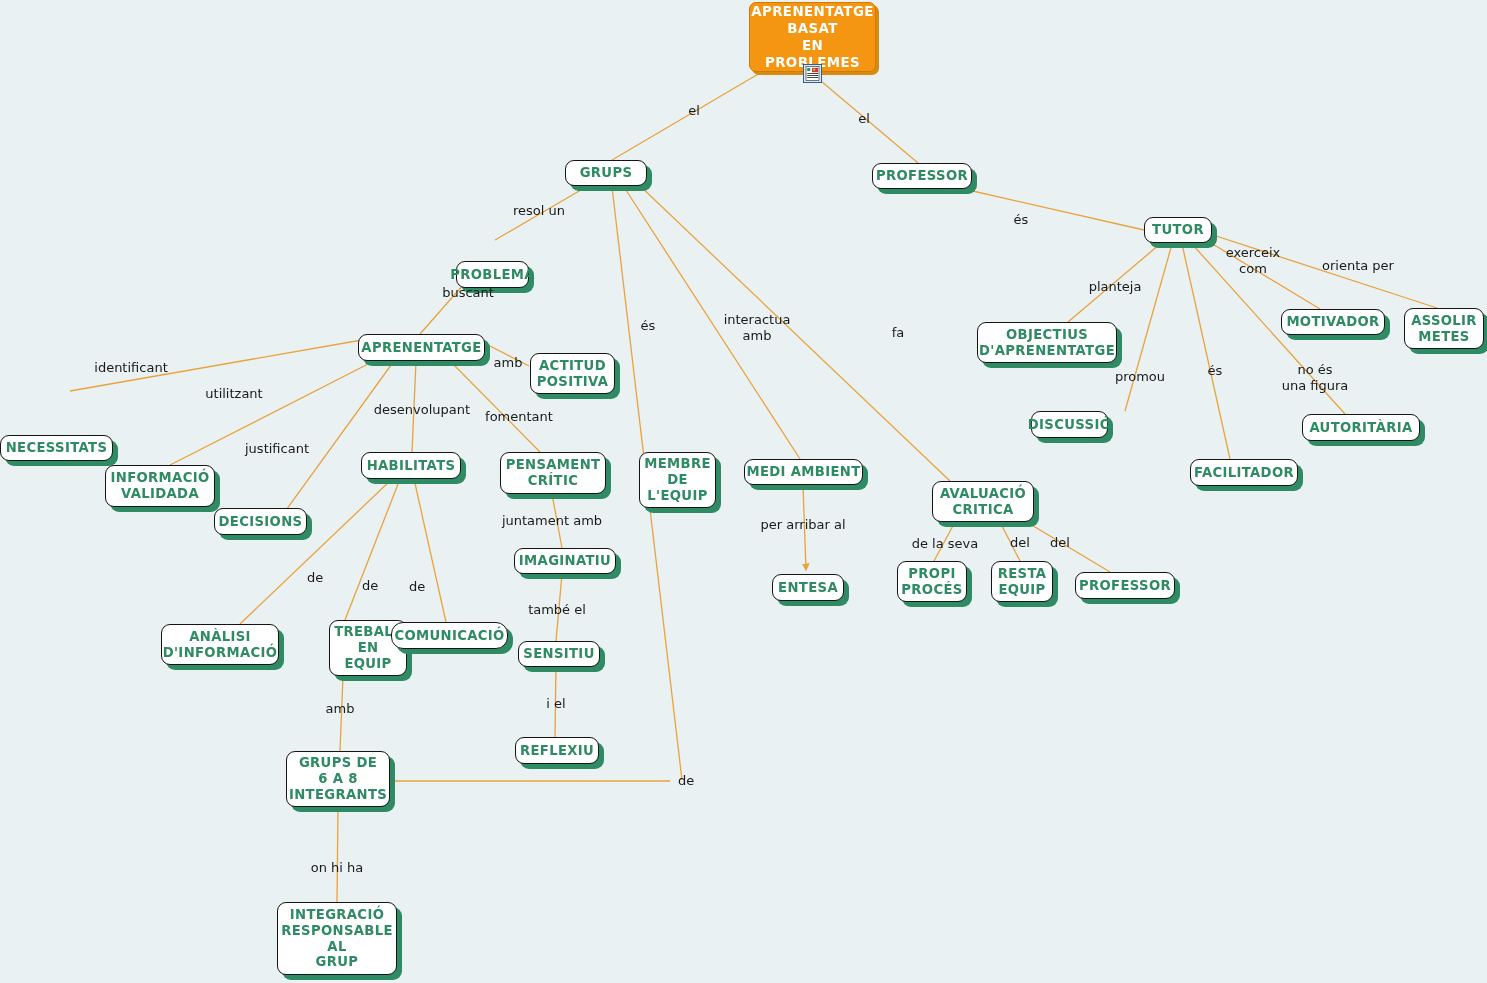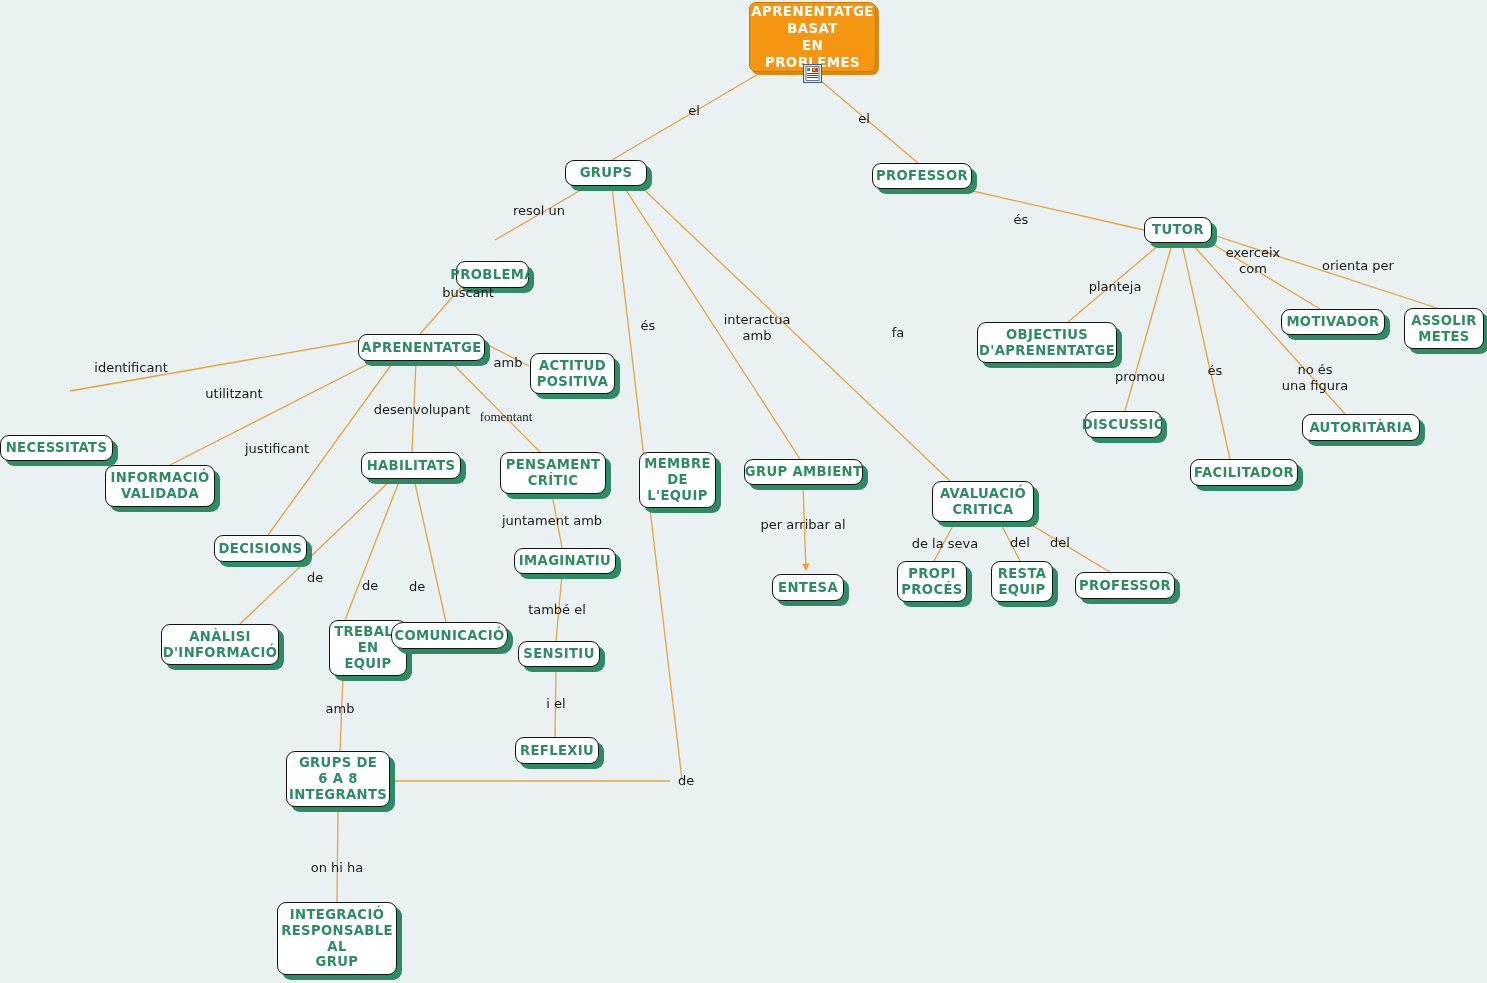"fomentant" div.elabel { font-family: Liberation Serif, serif -> none; left: 506px -> 519px }
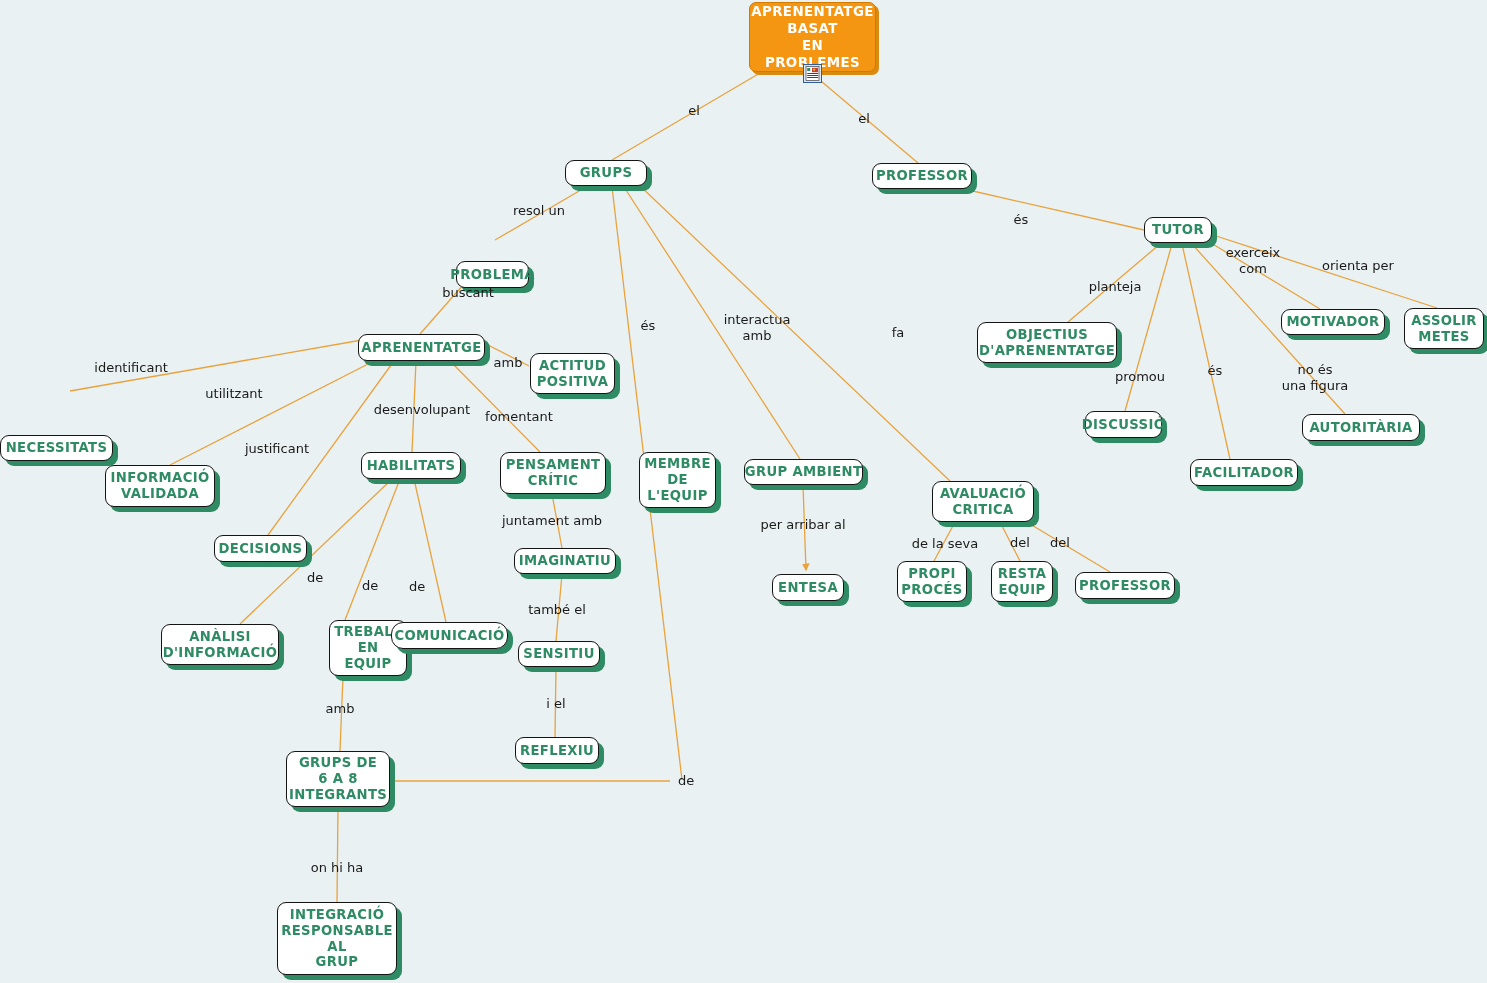"DISCUSSIÓ" div.node { left: 1085px -> 1031px }
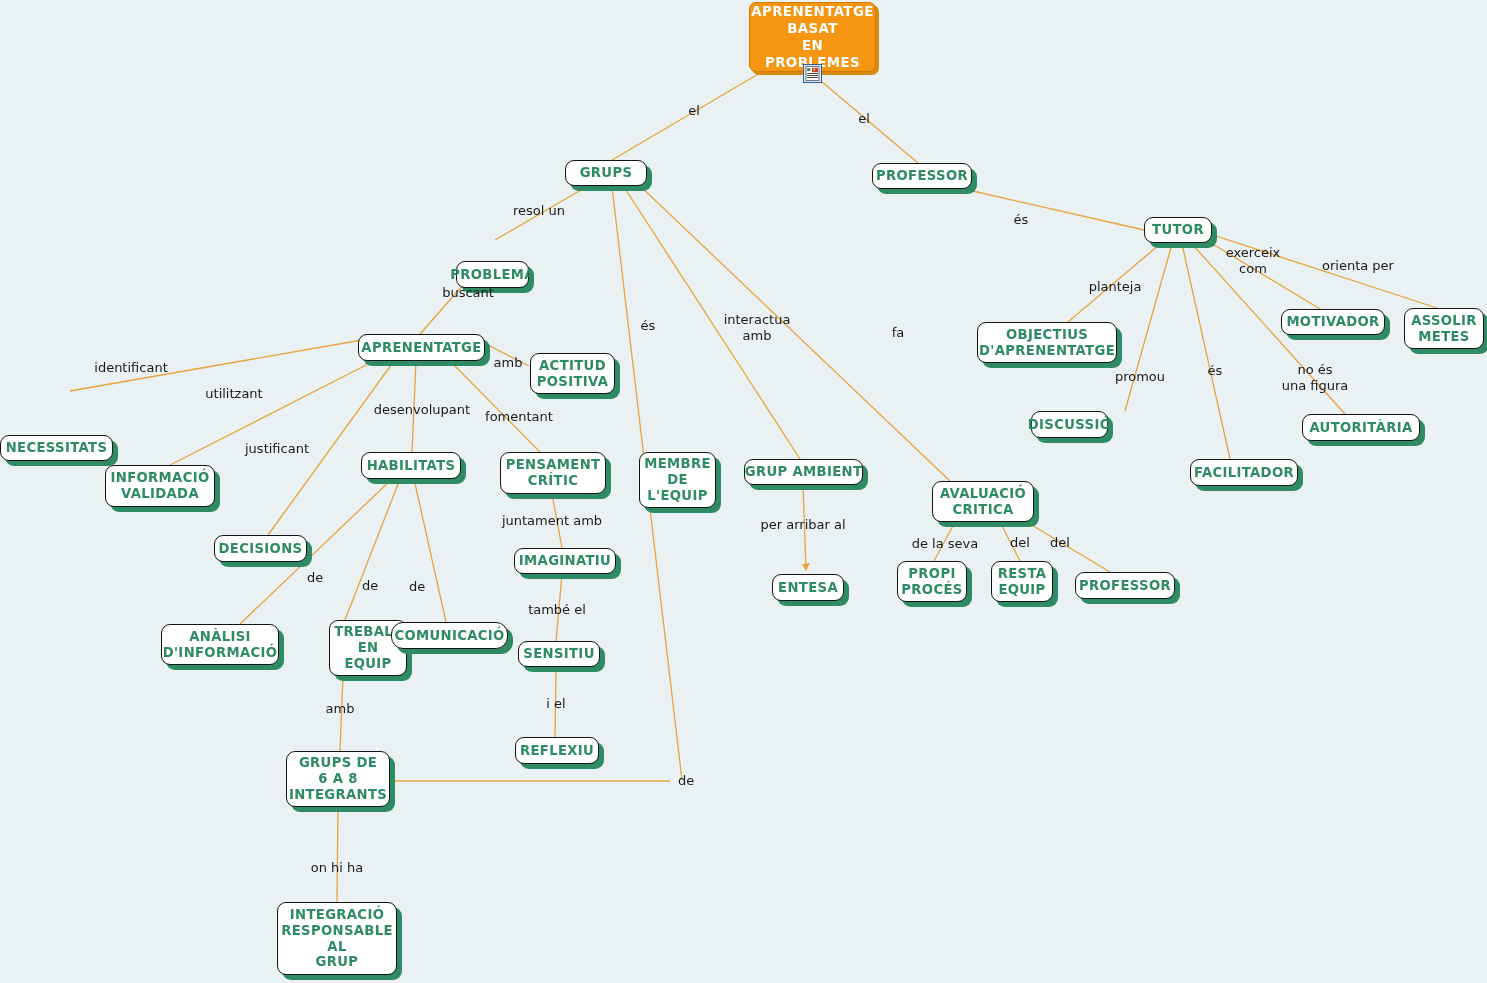"GRUP AMBIENT" div.node { text: GRUP -> MEDI }
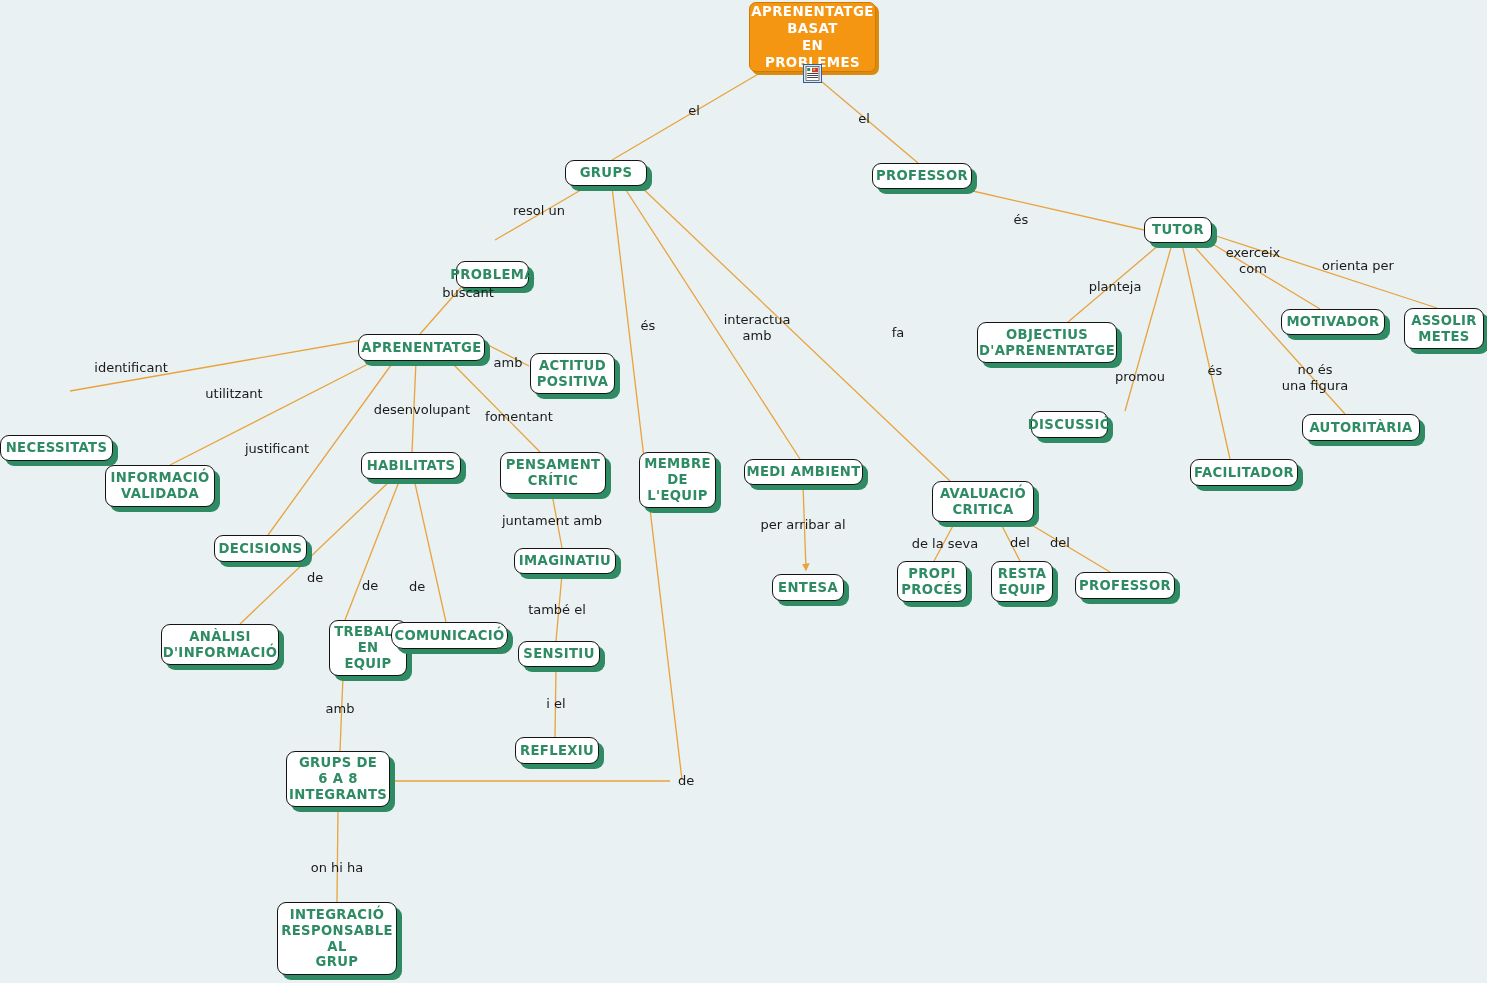"DECISIONS" div.node { top: 535px -> 508px }
